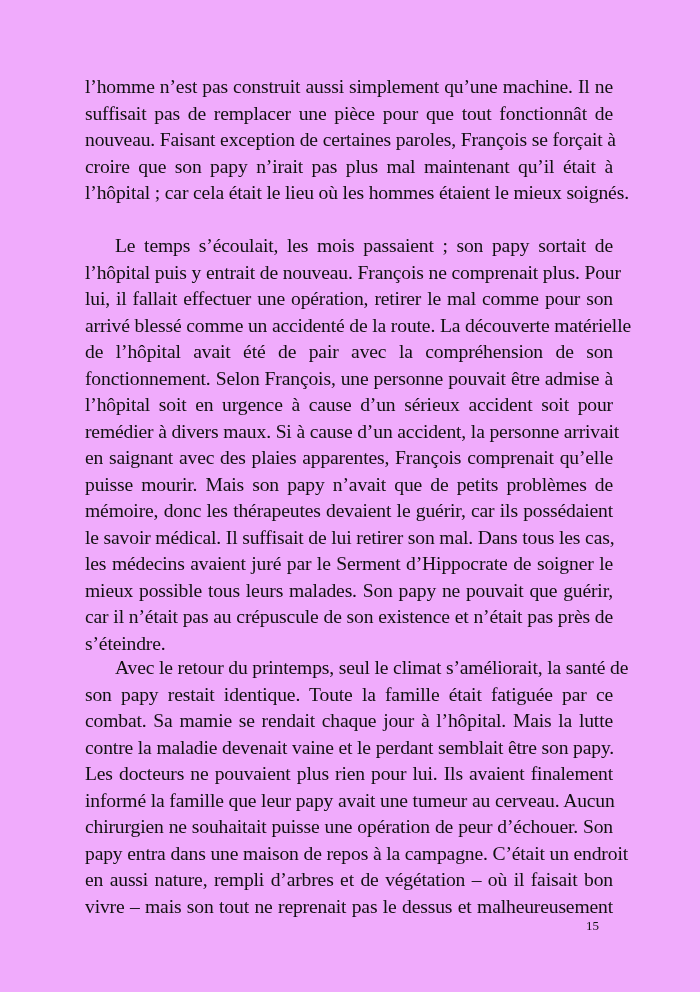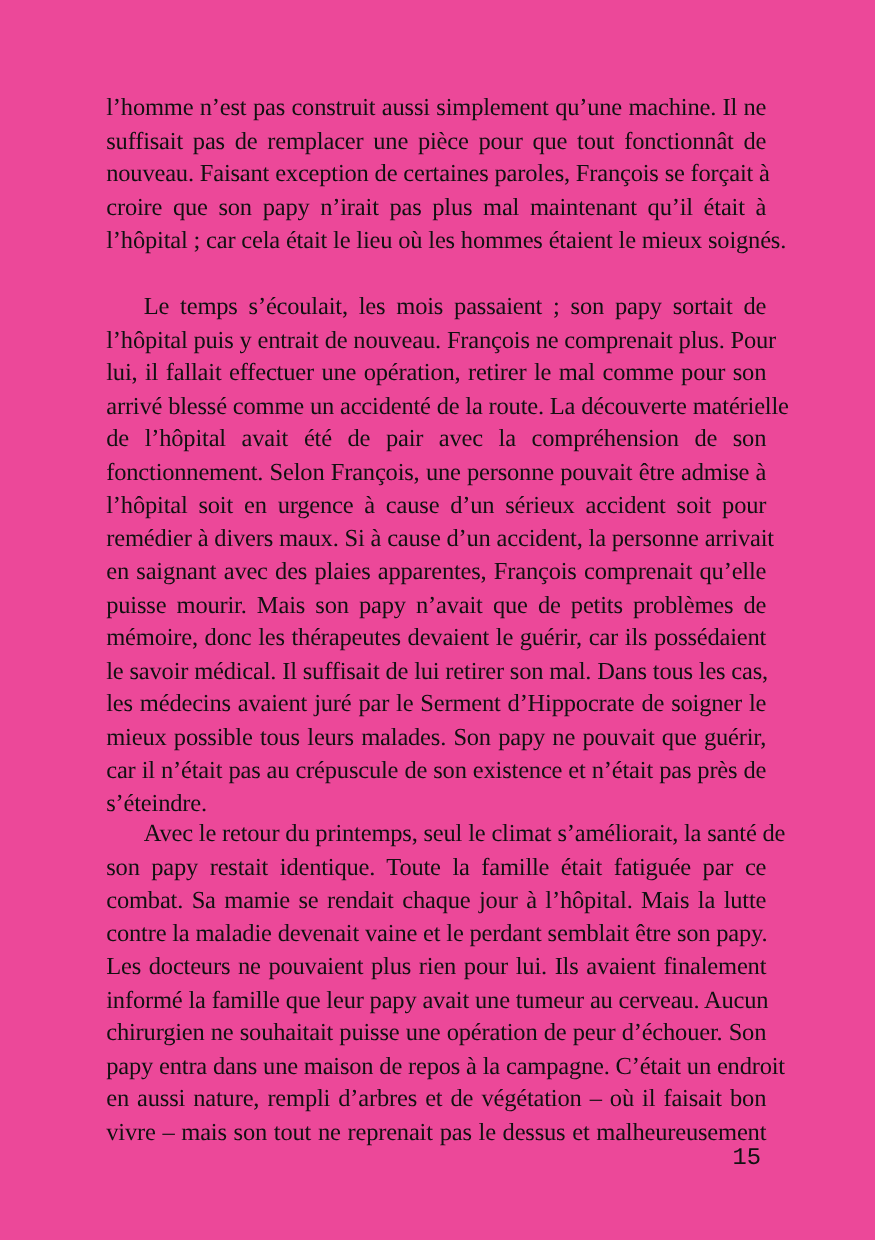"l’homme n’est pas construit aussi" .page { background: #ec4899 -> #f0abfc }
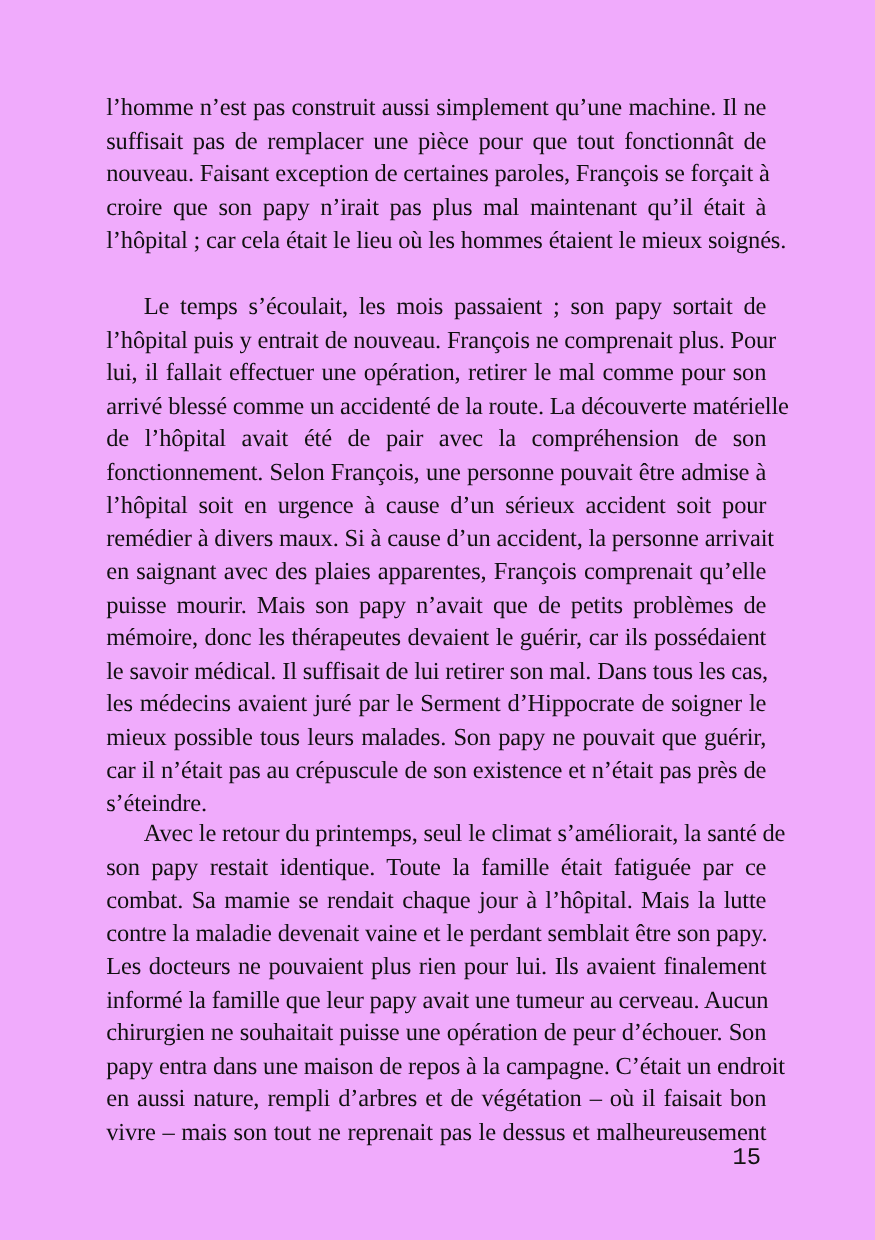"15" .page-number { font-family: Liberation Mono, monospace -> Liberation Serif, serif; font-size: 19px -> 13px }
